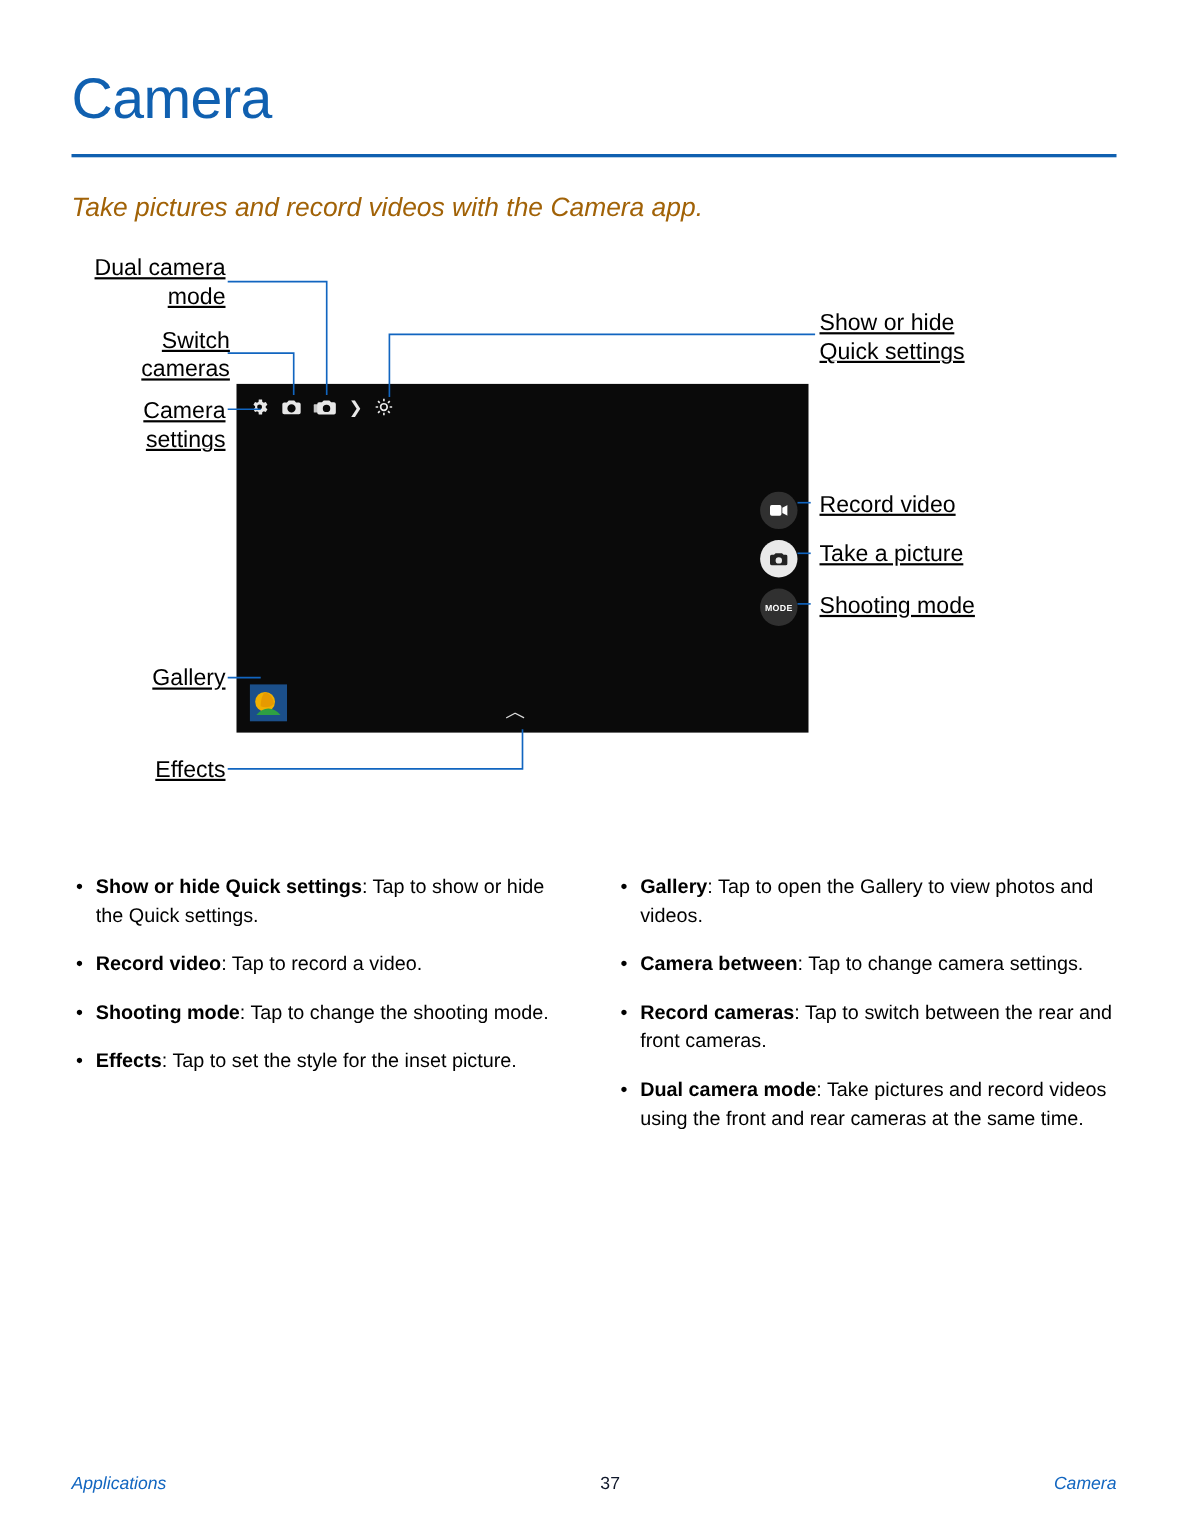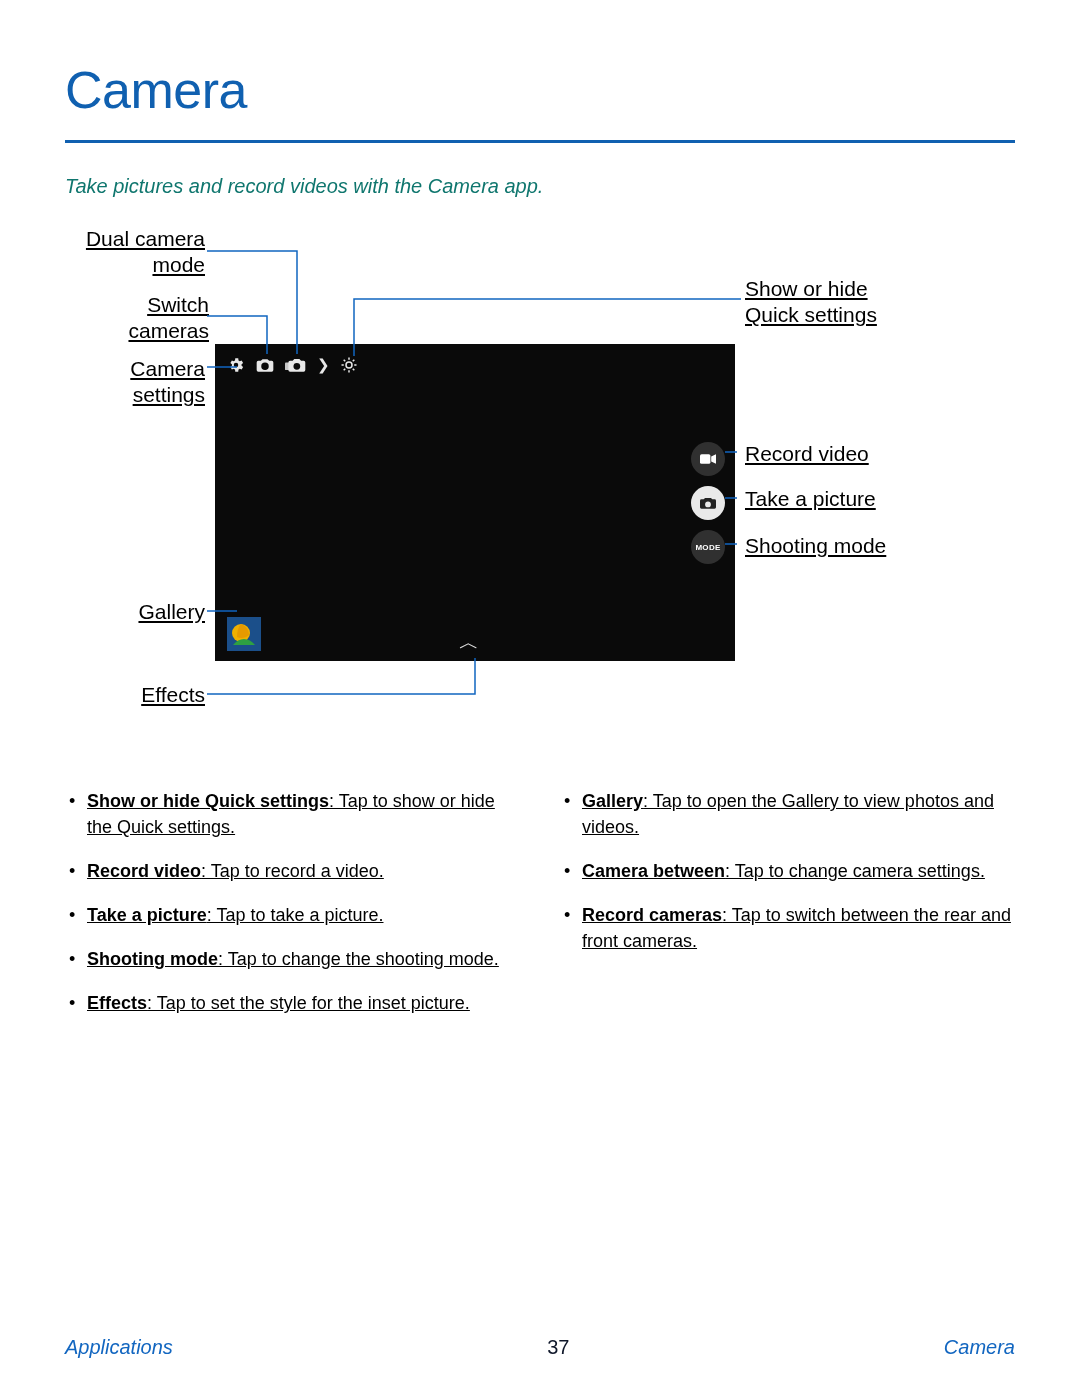"Take pictures and record videos" .subtitle { color: #0f766e -> #a16207; font-size: 20px -> 24px }
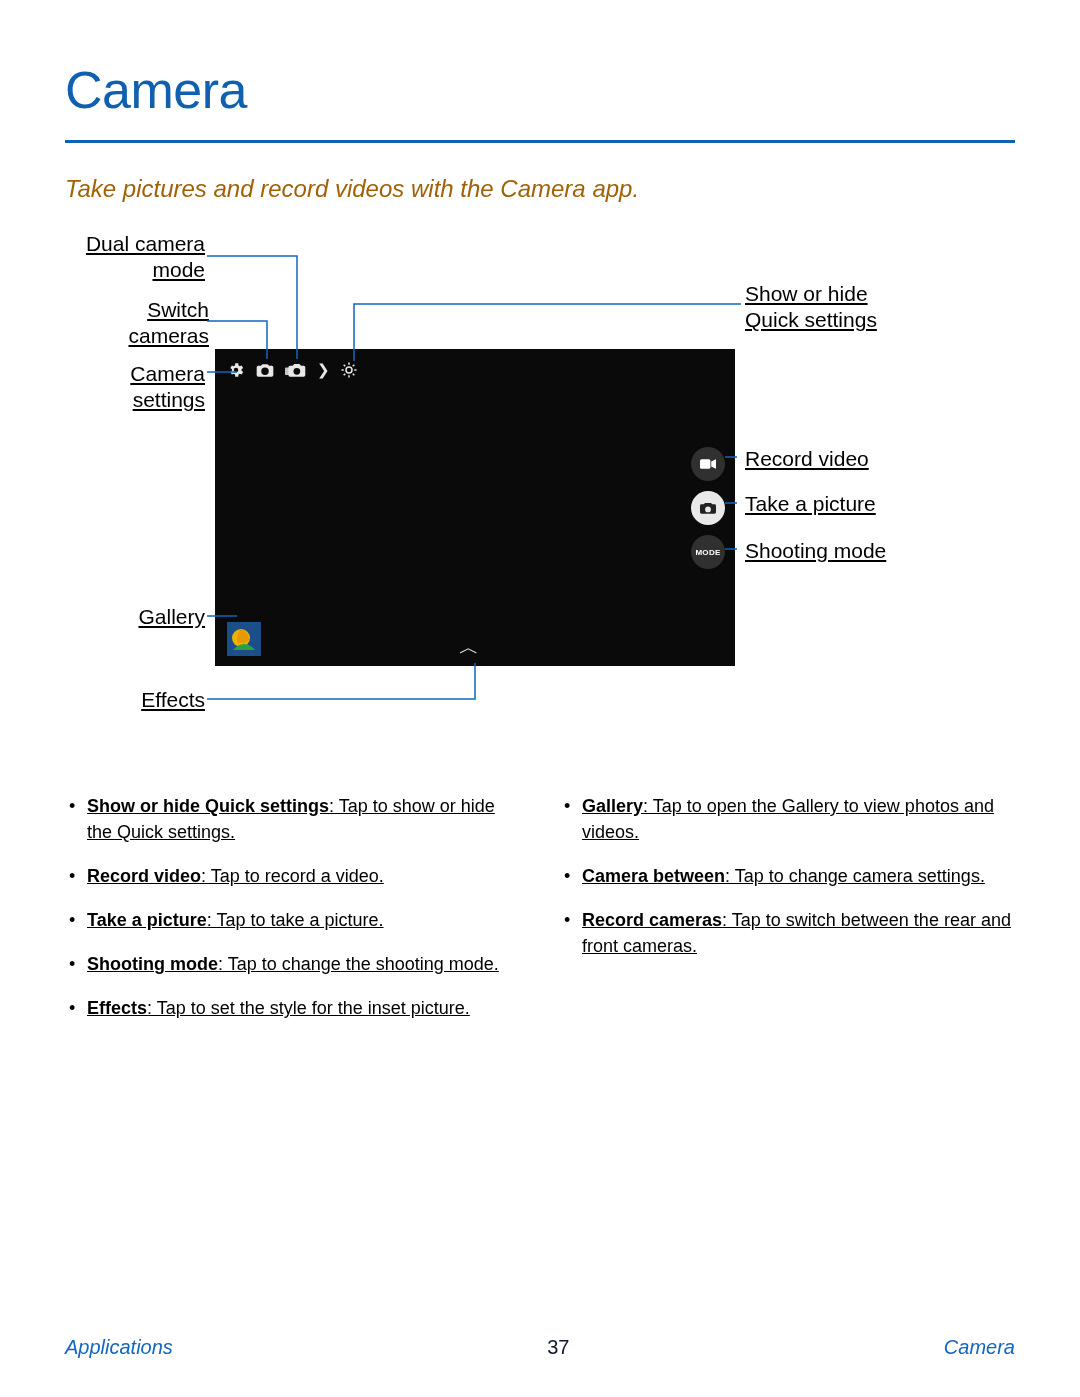"Show or hide Quick settings:" .col ul { text-decoration: underline -> none }
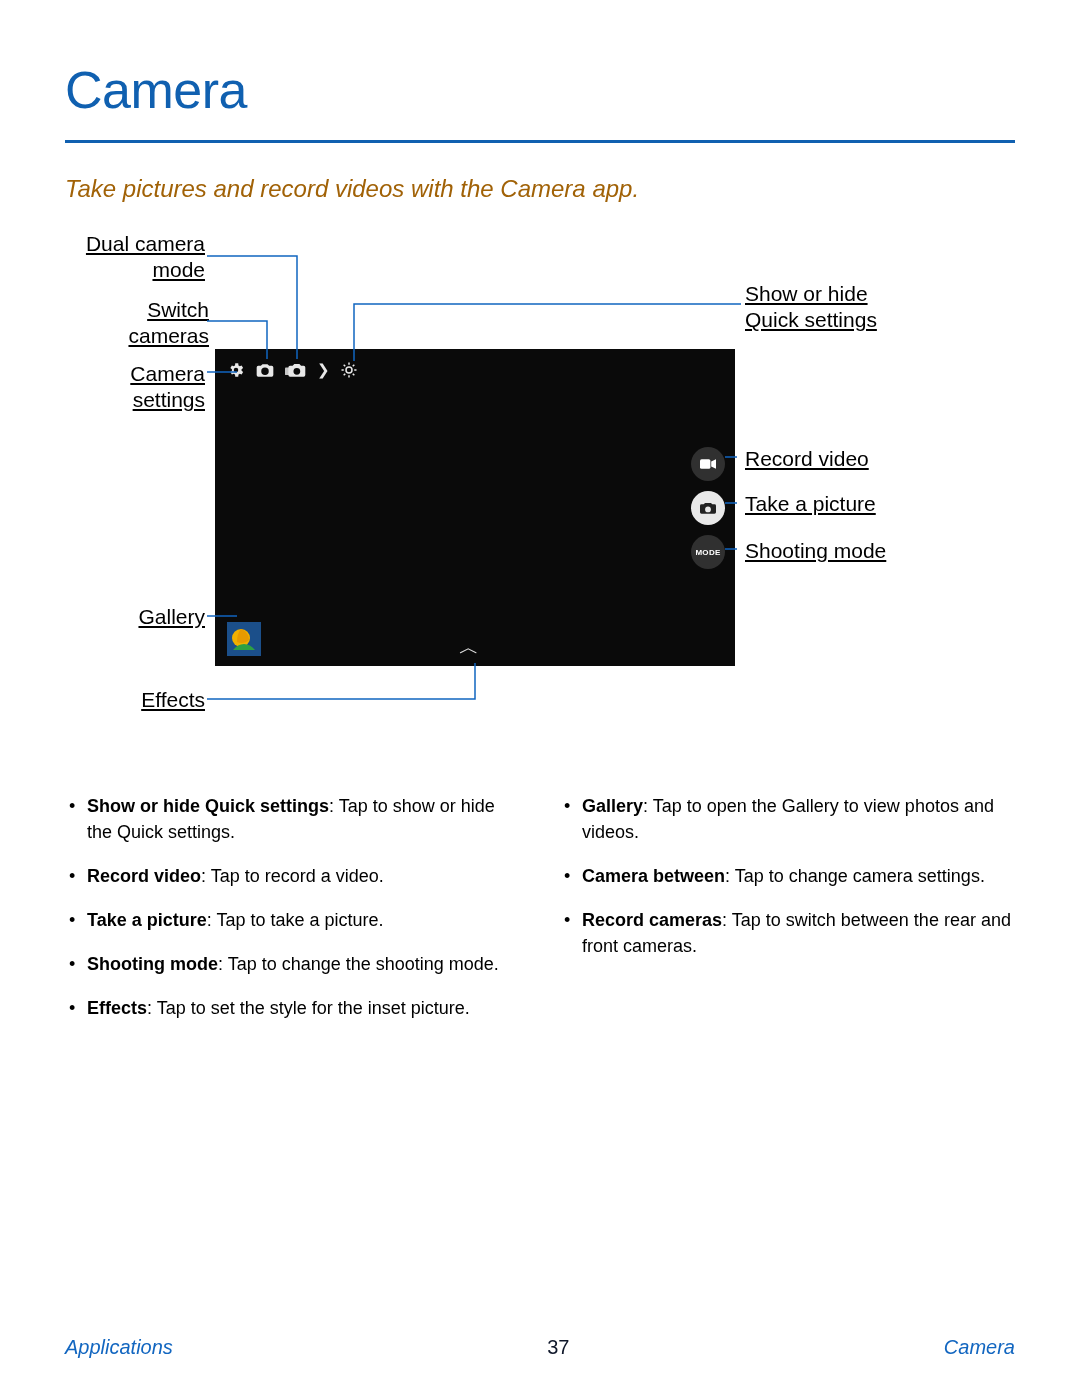"Take a picture: Tap to" li { html: <li><b>Take a picture</b>: Tap to take a picture.</li> -> none }
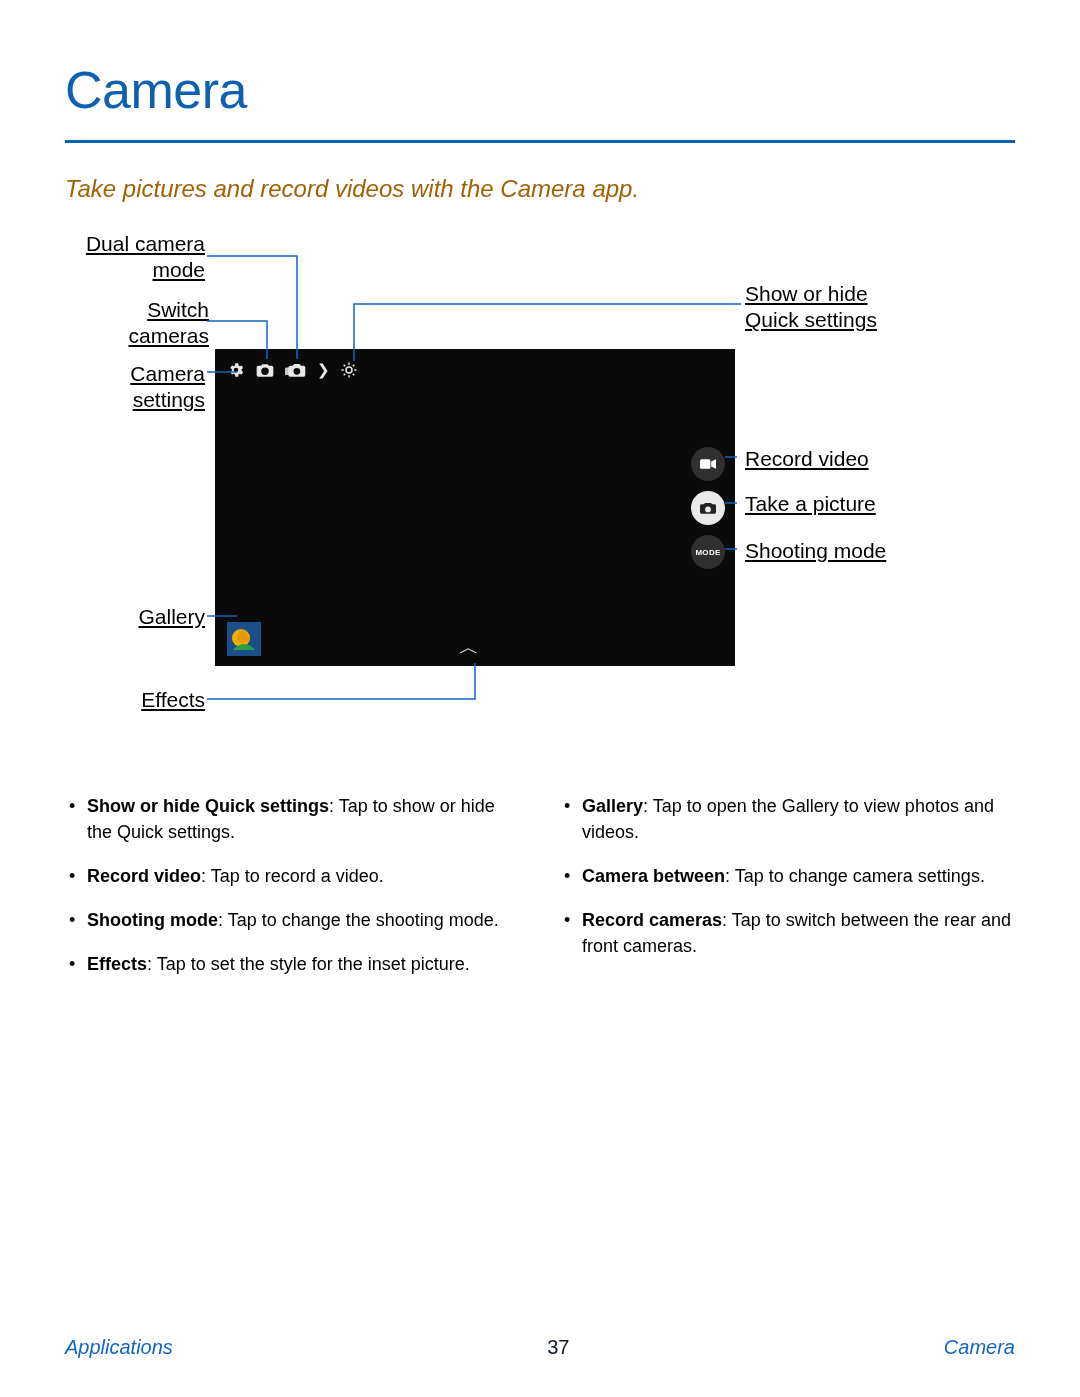"Dual camera mode: Take pictures" li { html: none -> <li><b>Dual camera mode</b>: Take pictures and record videos using the front and rear cameras at the same time.</li> }
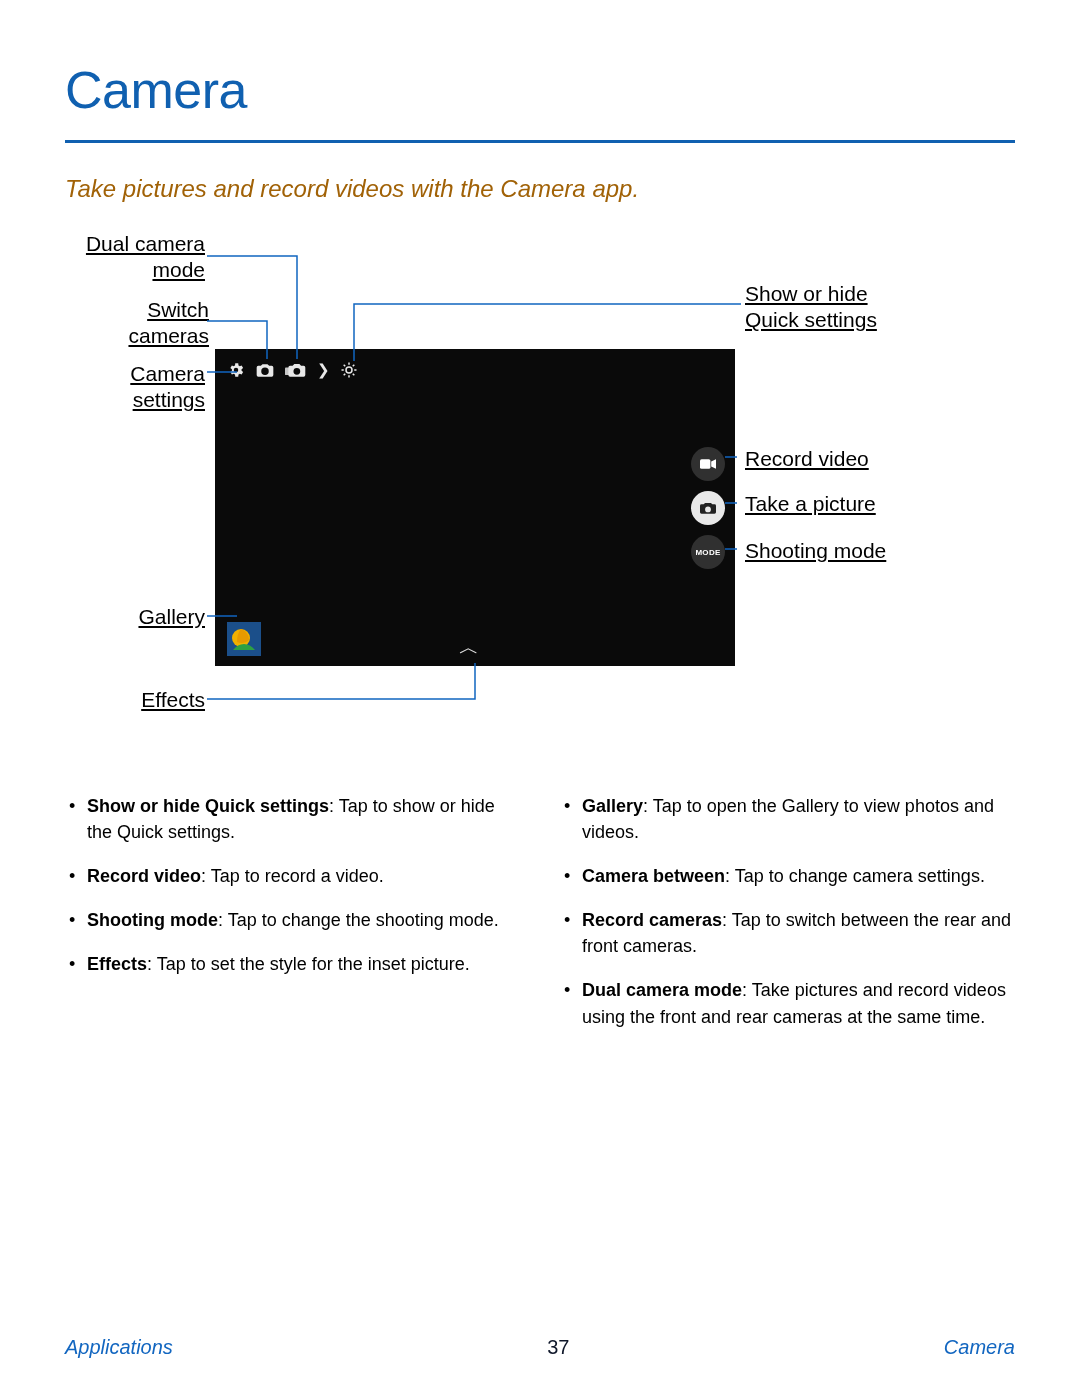"Applications" .footer { font-size: 20px -> 16px }
